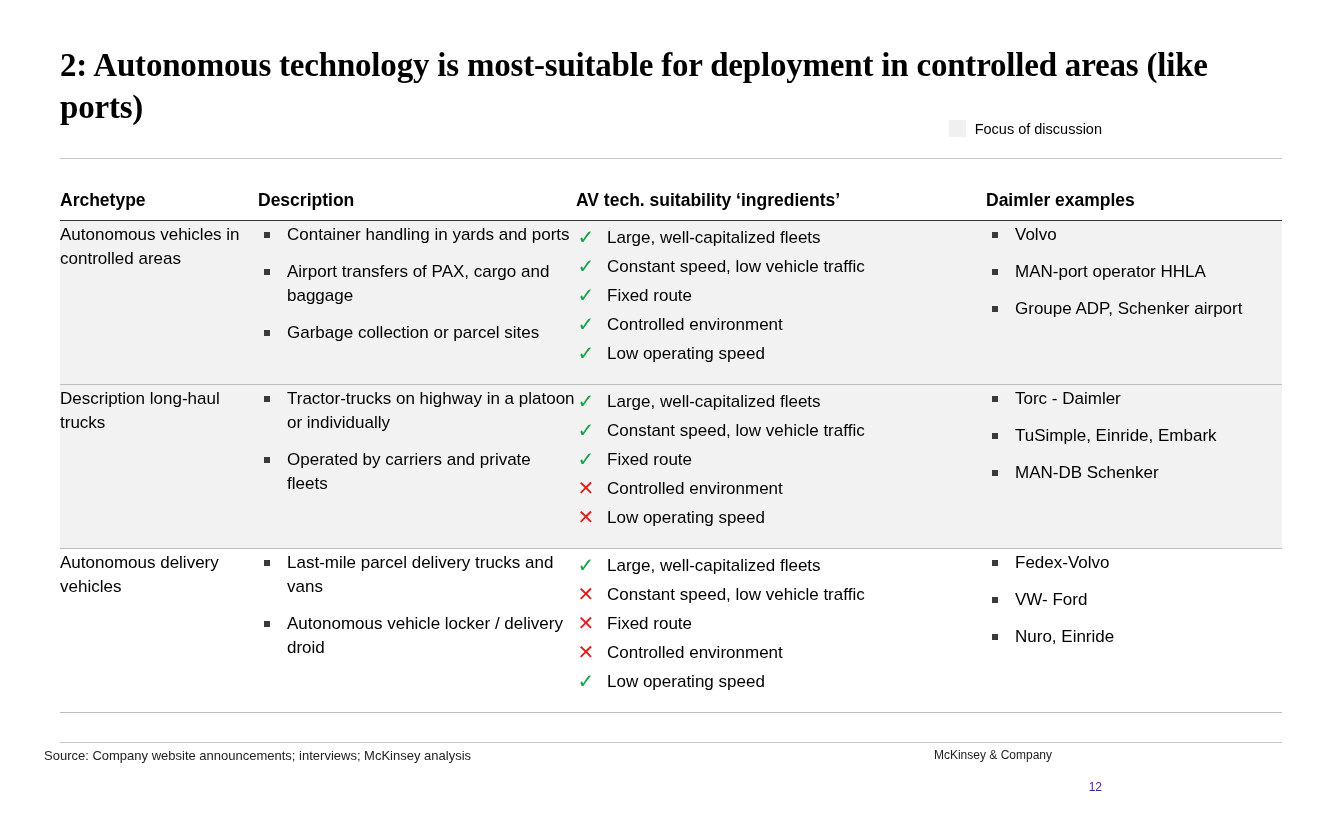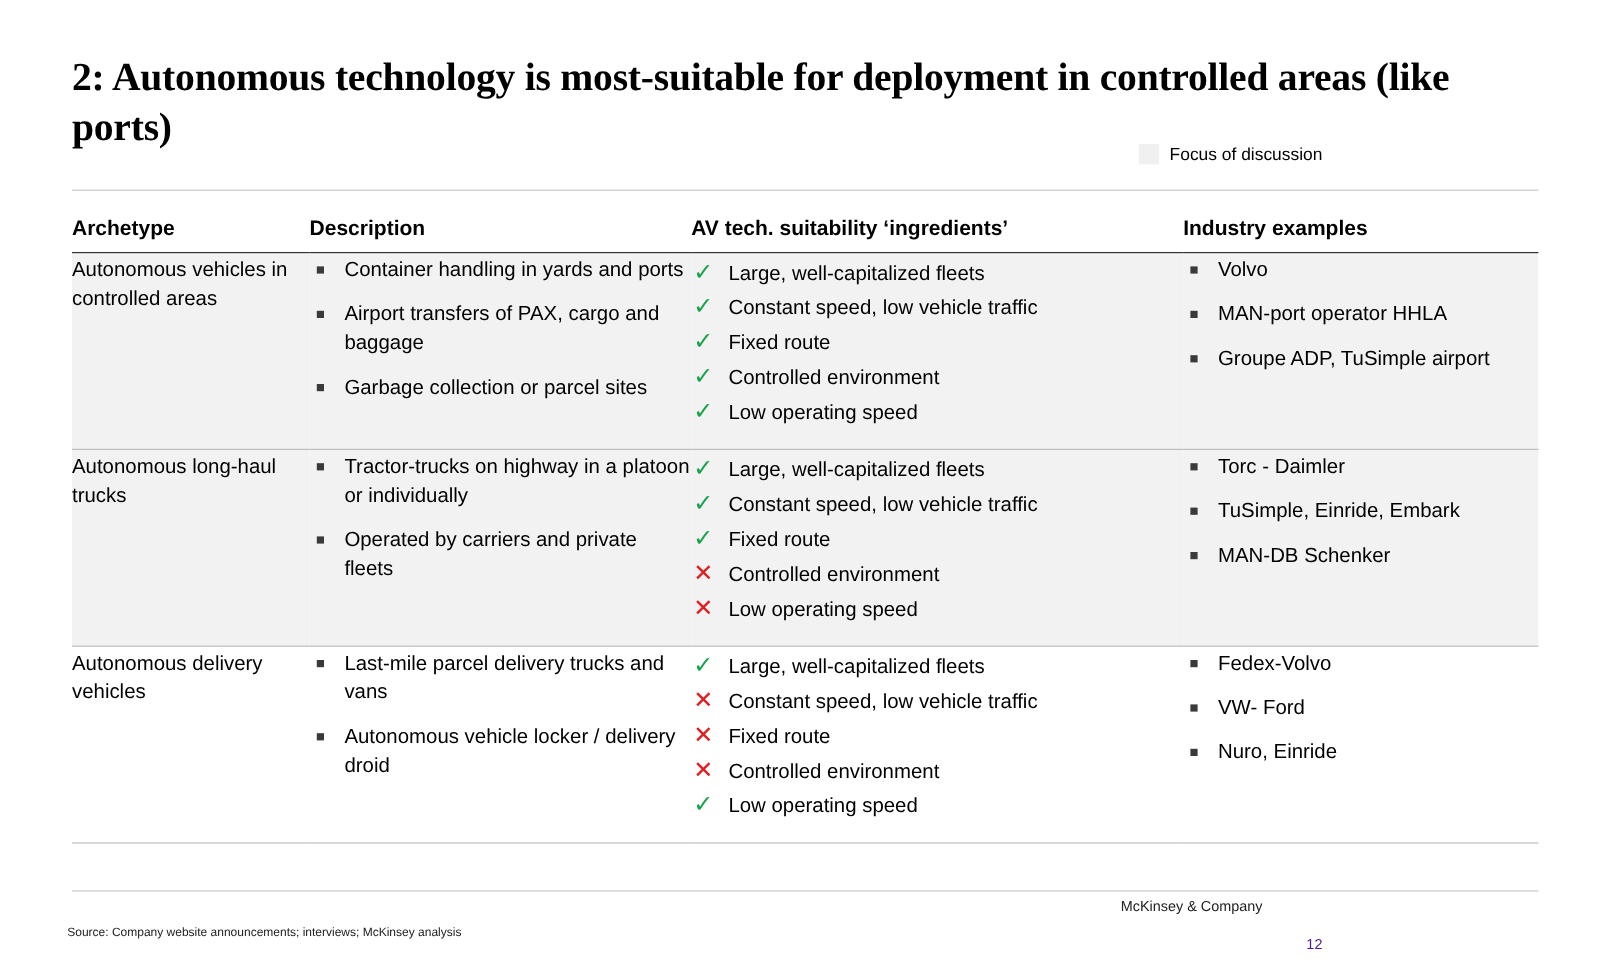"Archetype" table.matrix { top: 180px -> 190px }
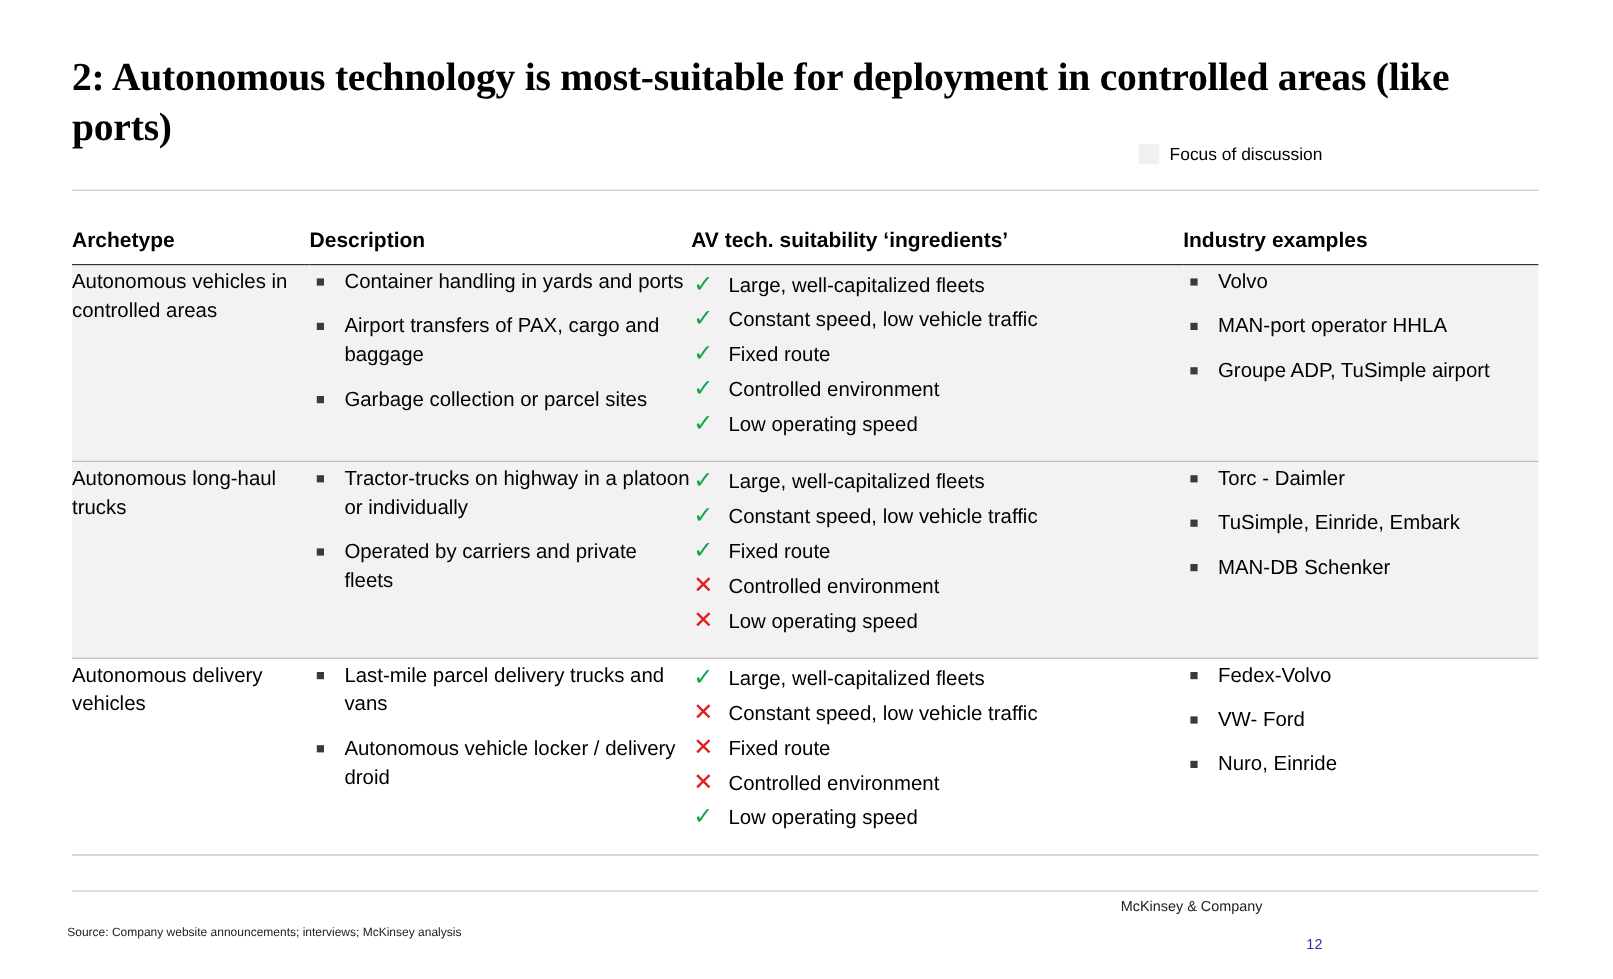"Industry examples" th { text: Industry -> Daimler }
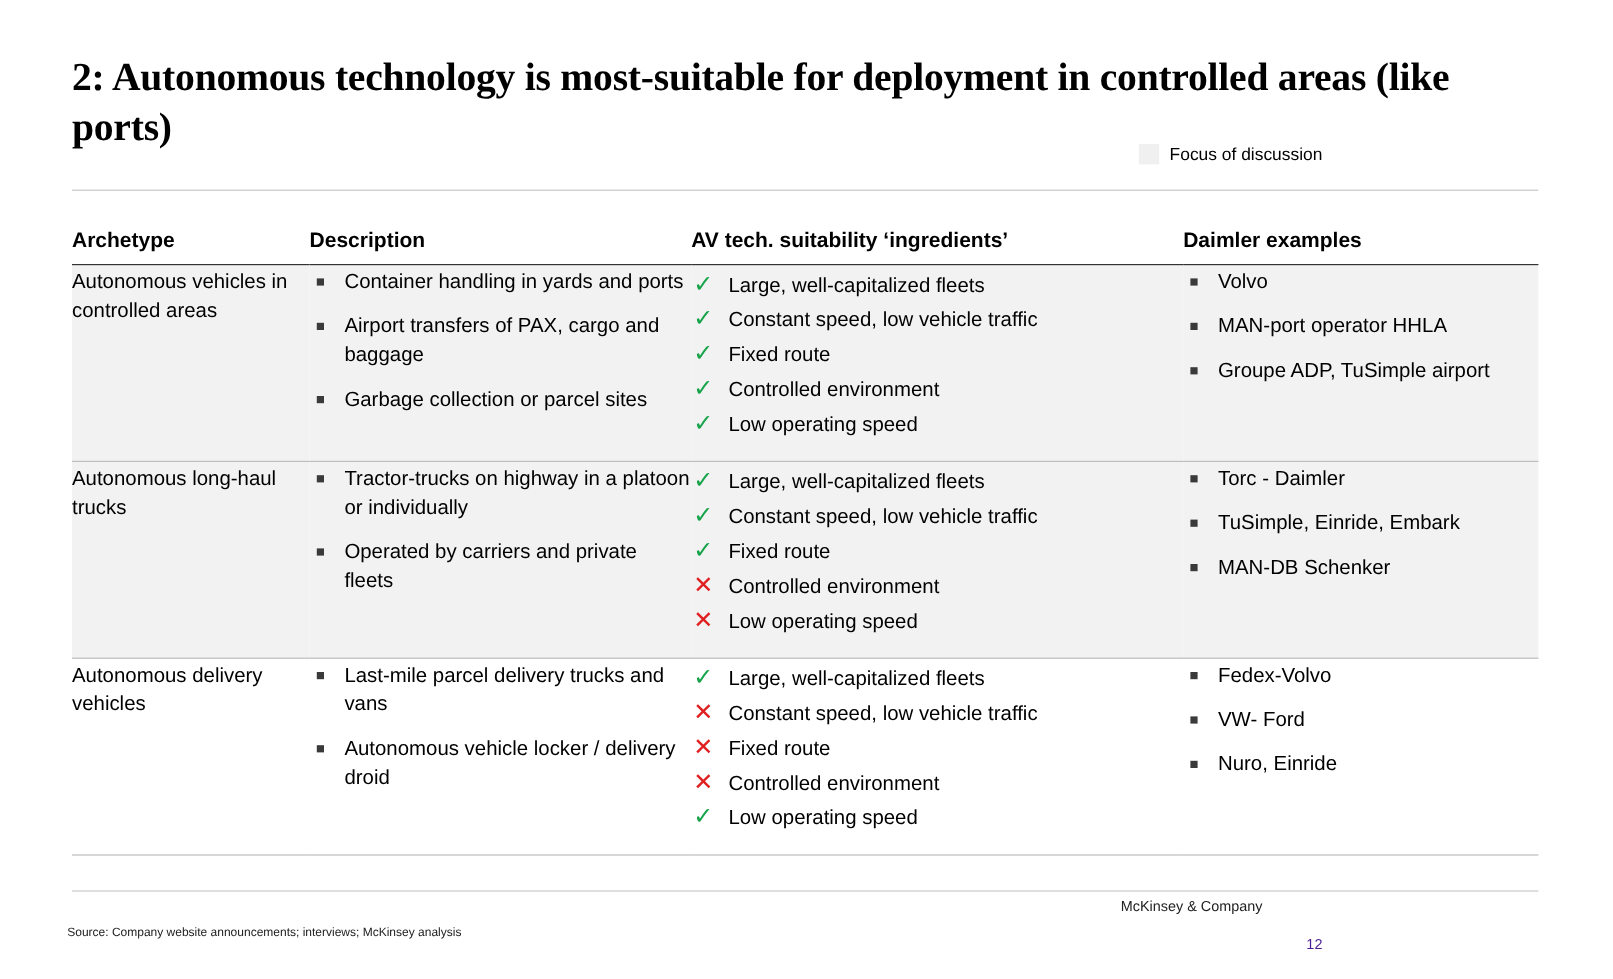"Groupe ADP, TuSimple airport" li { text: TuSimple -> Schenker }
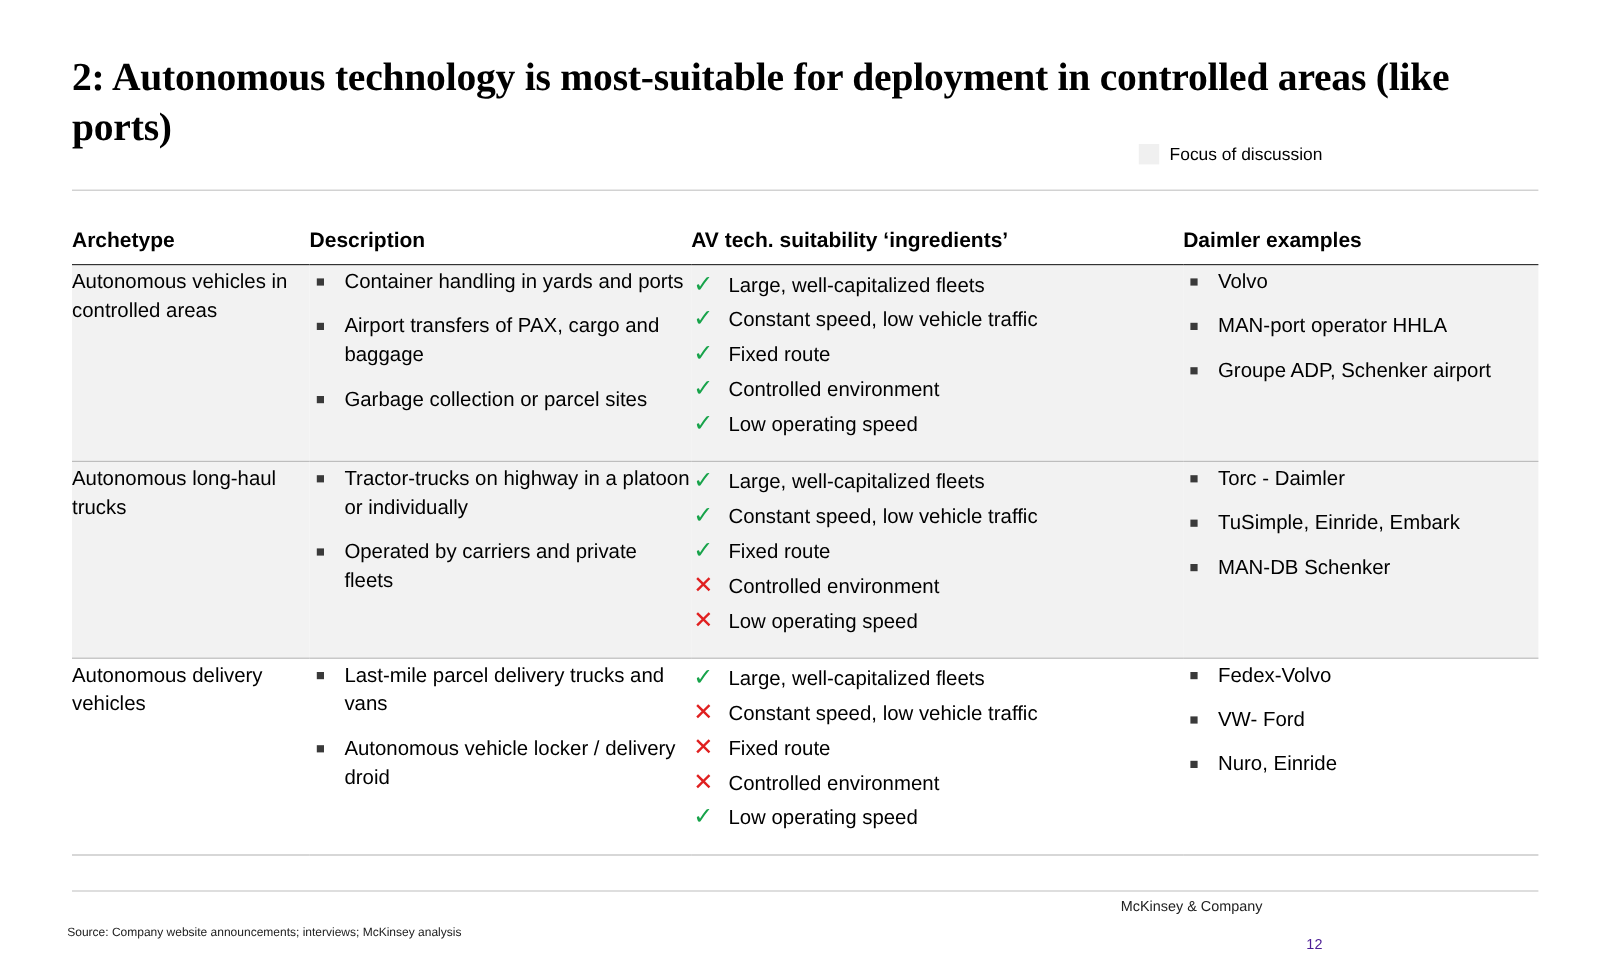"Autonomous long-haul trucks" td.cell-archetype { text: Autonomous -> Description }
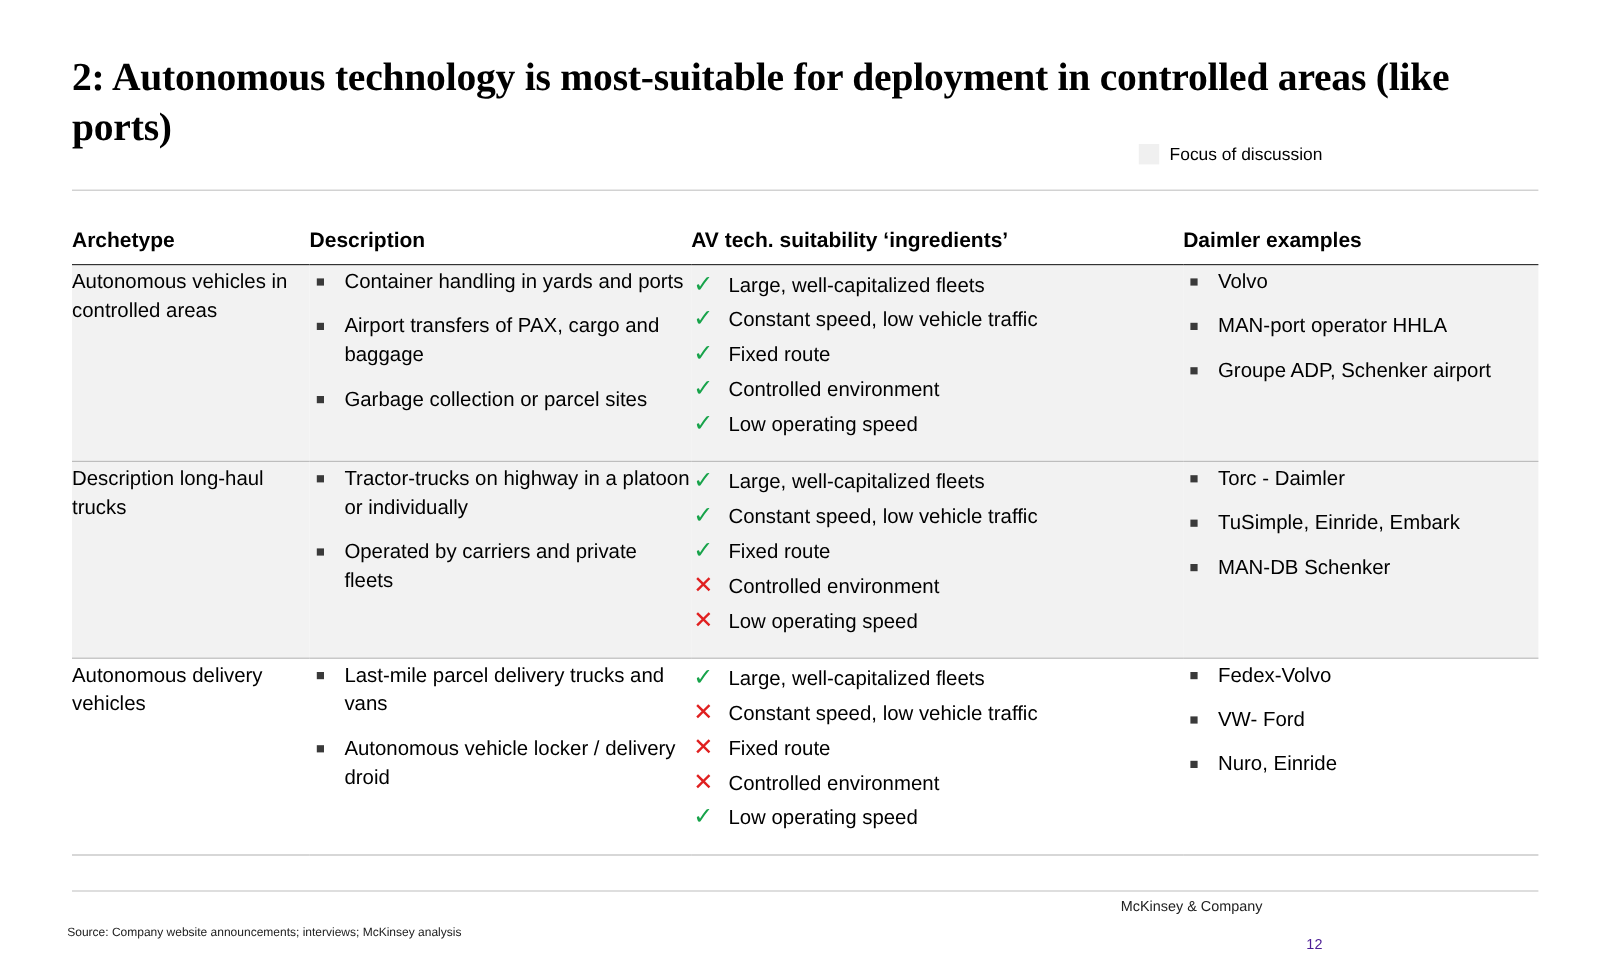"Source: Company website announcements;" .source { font-size: 10px -> 13px; left: 56px -> 44px; margin-top: 24px -> none }
